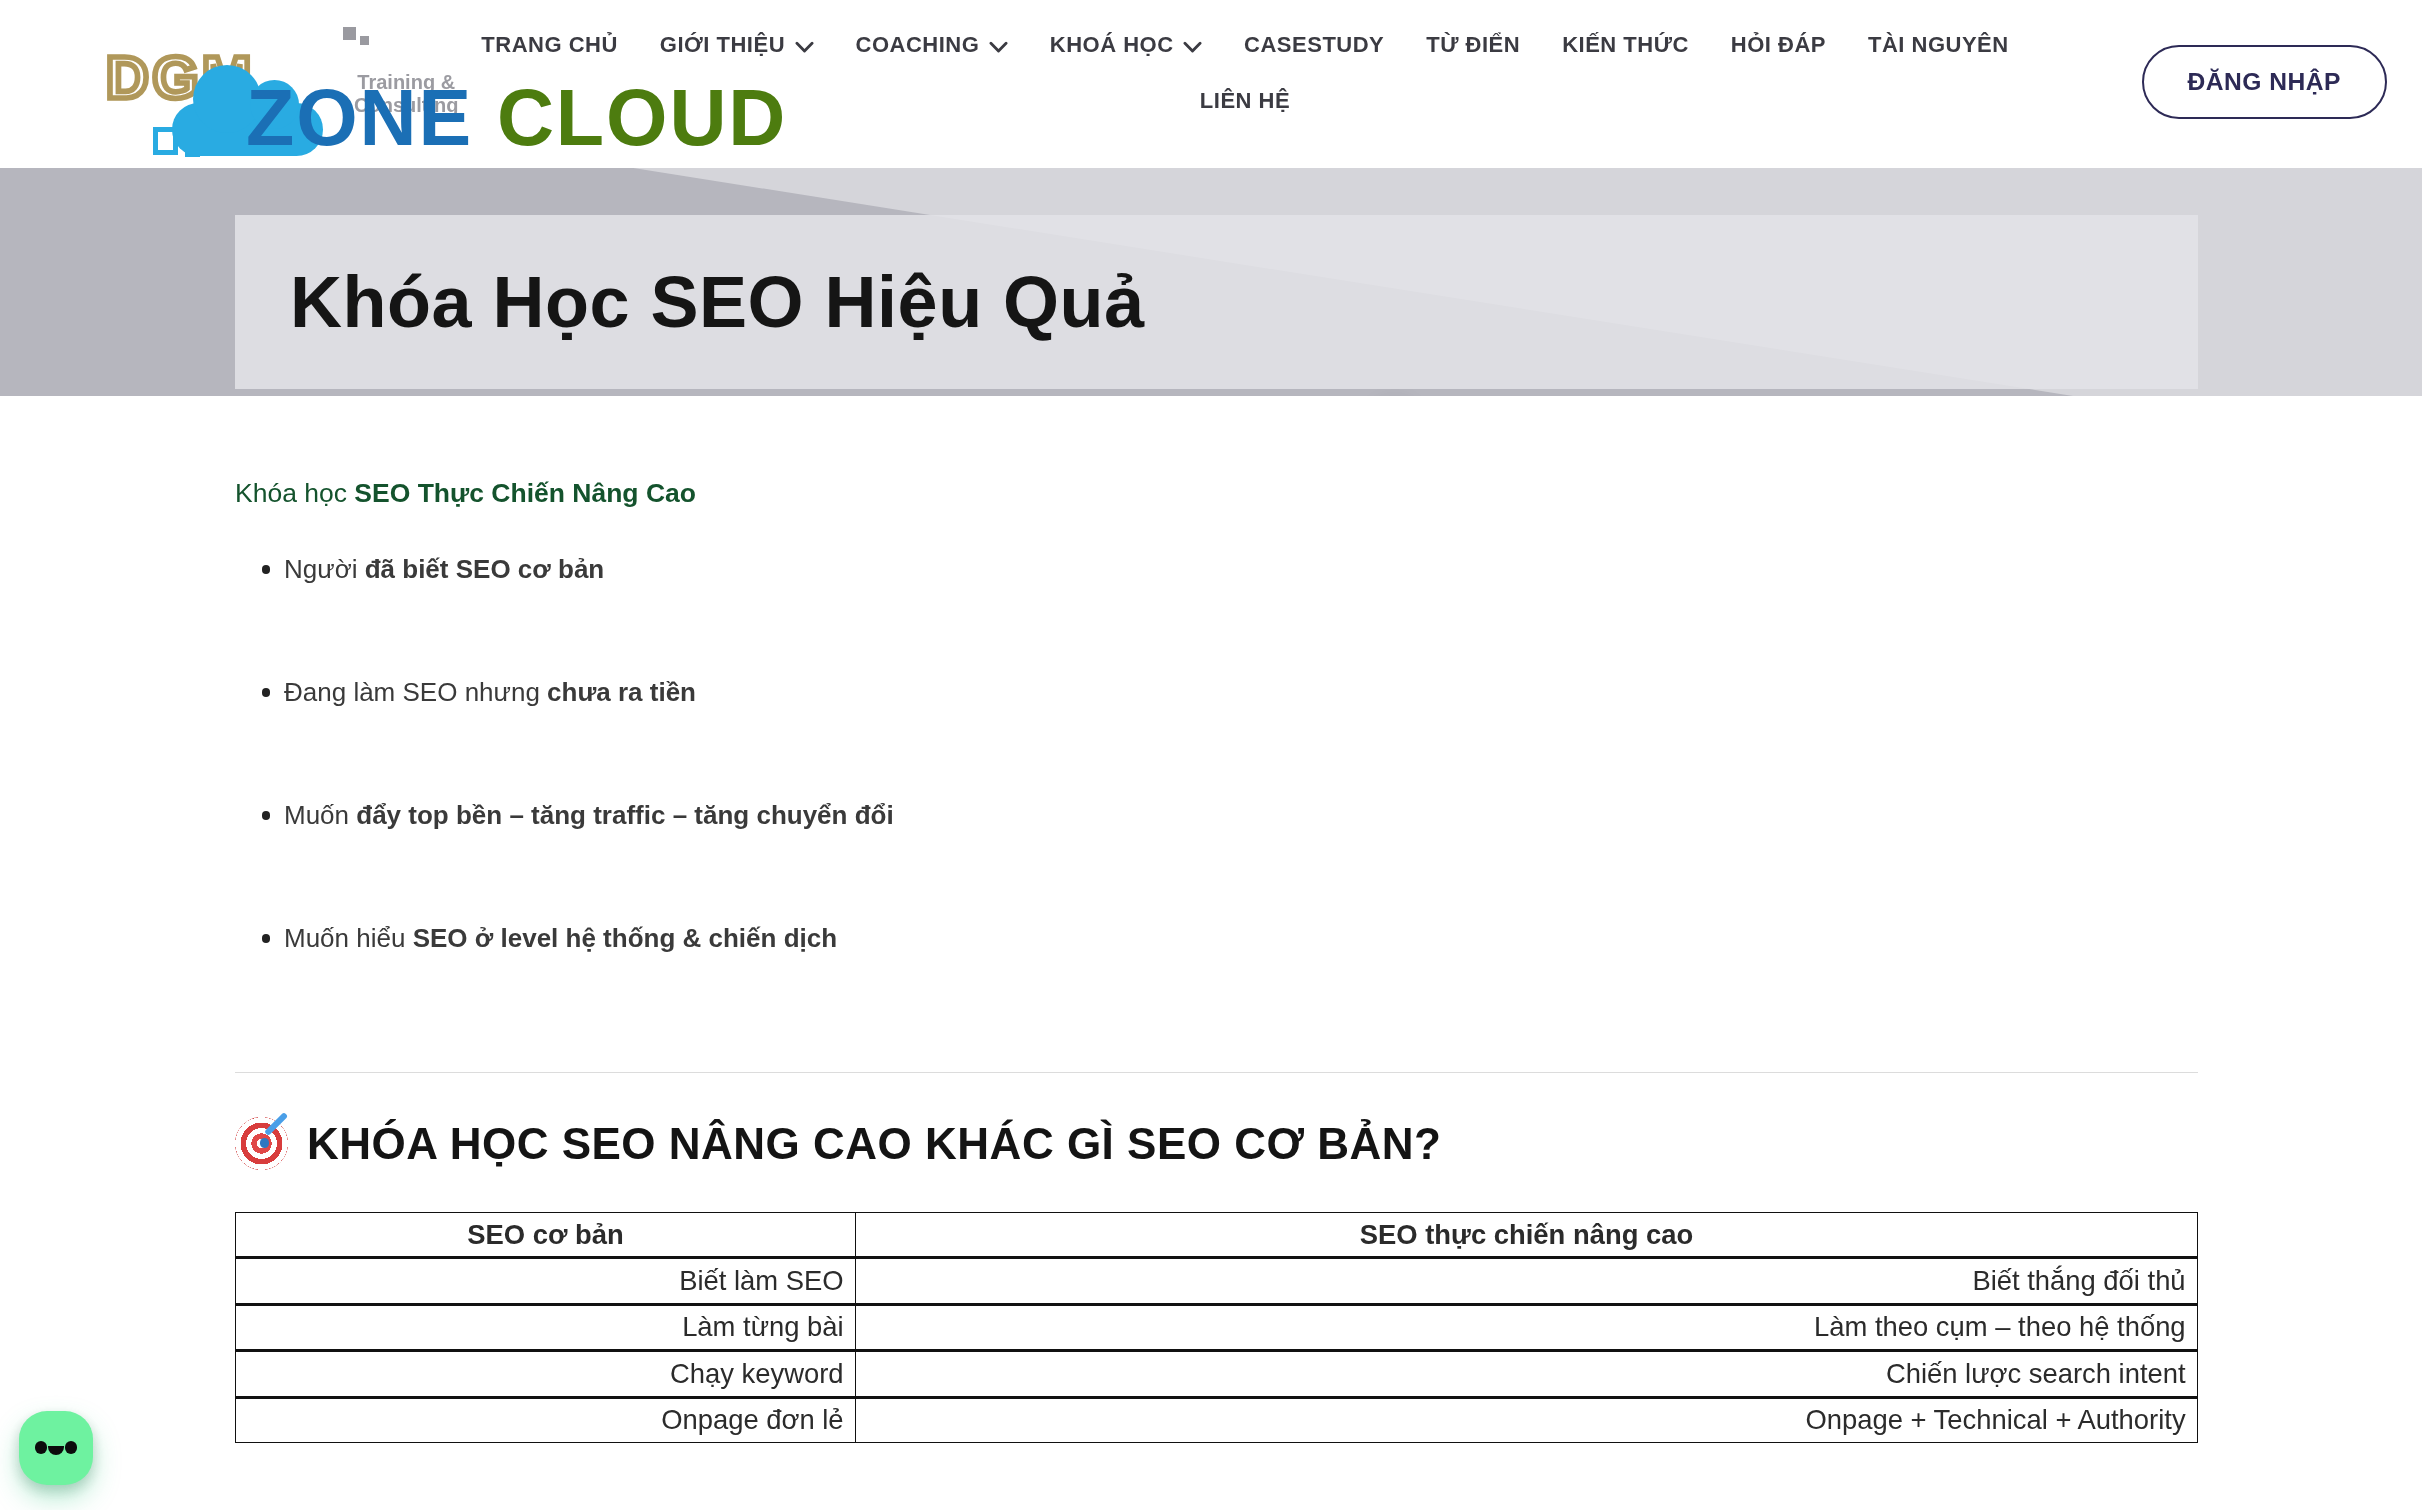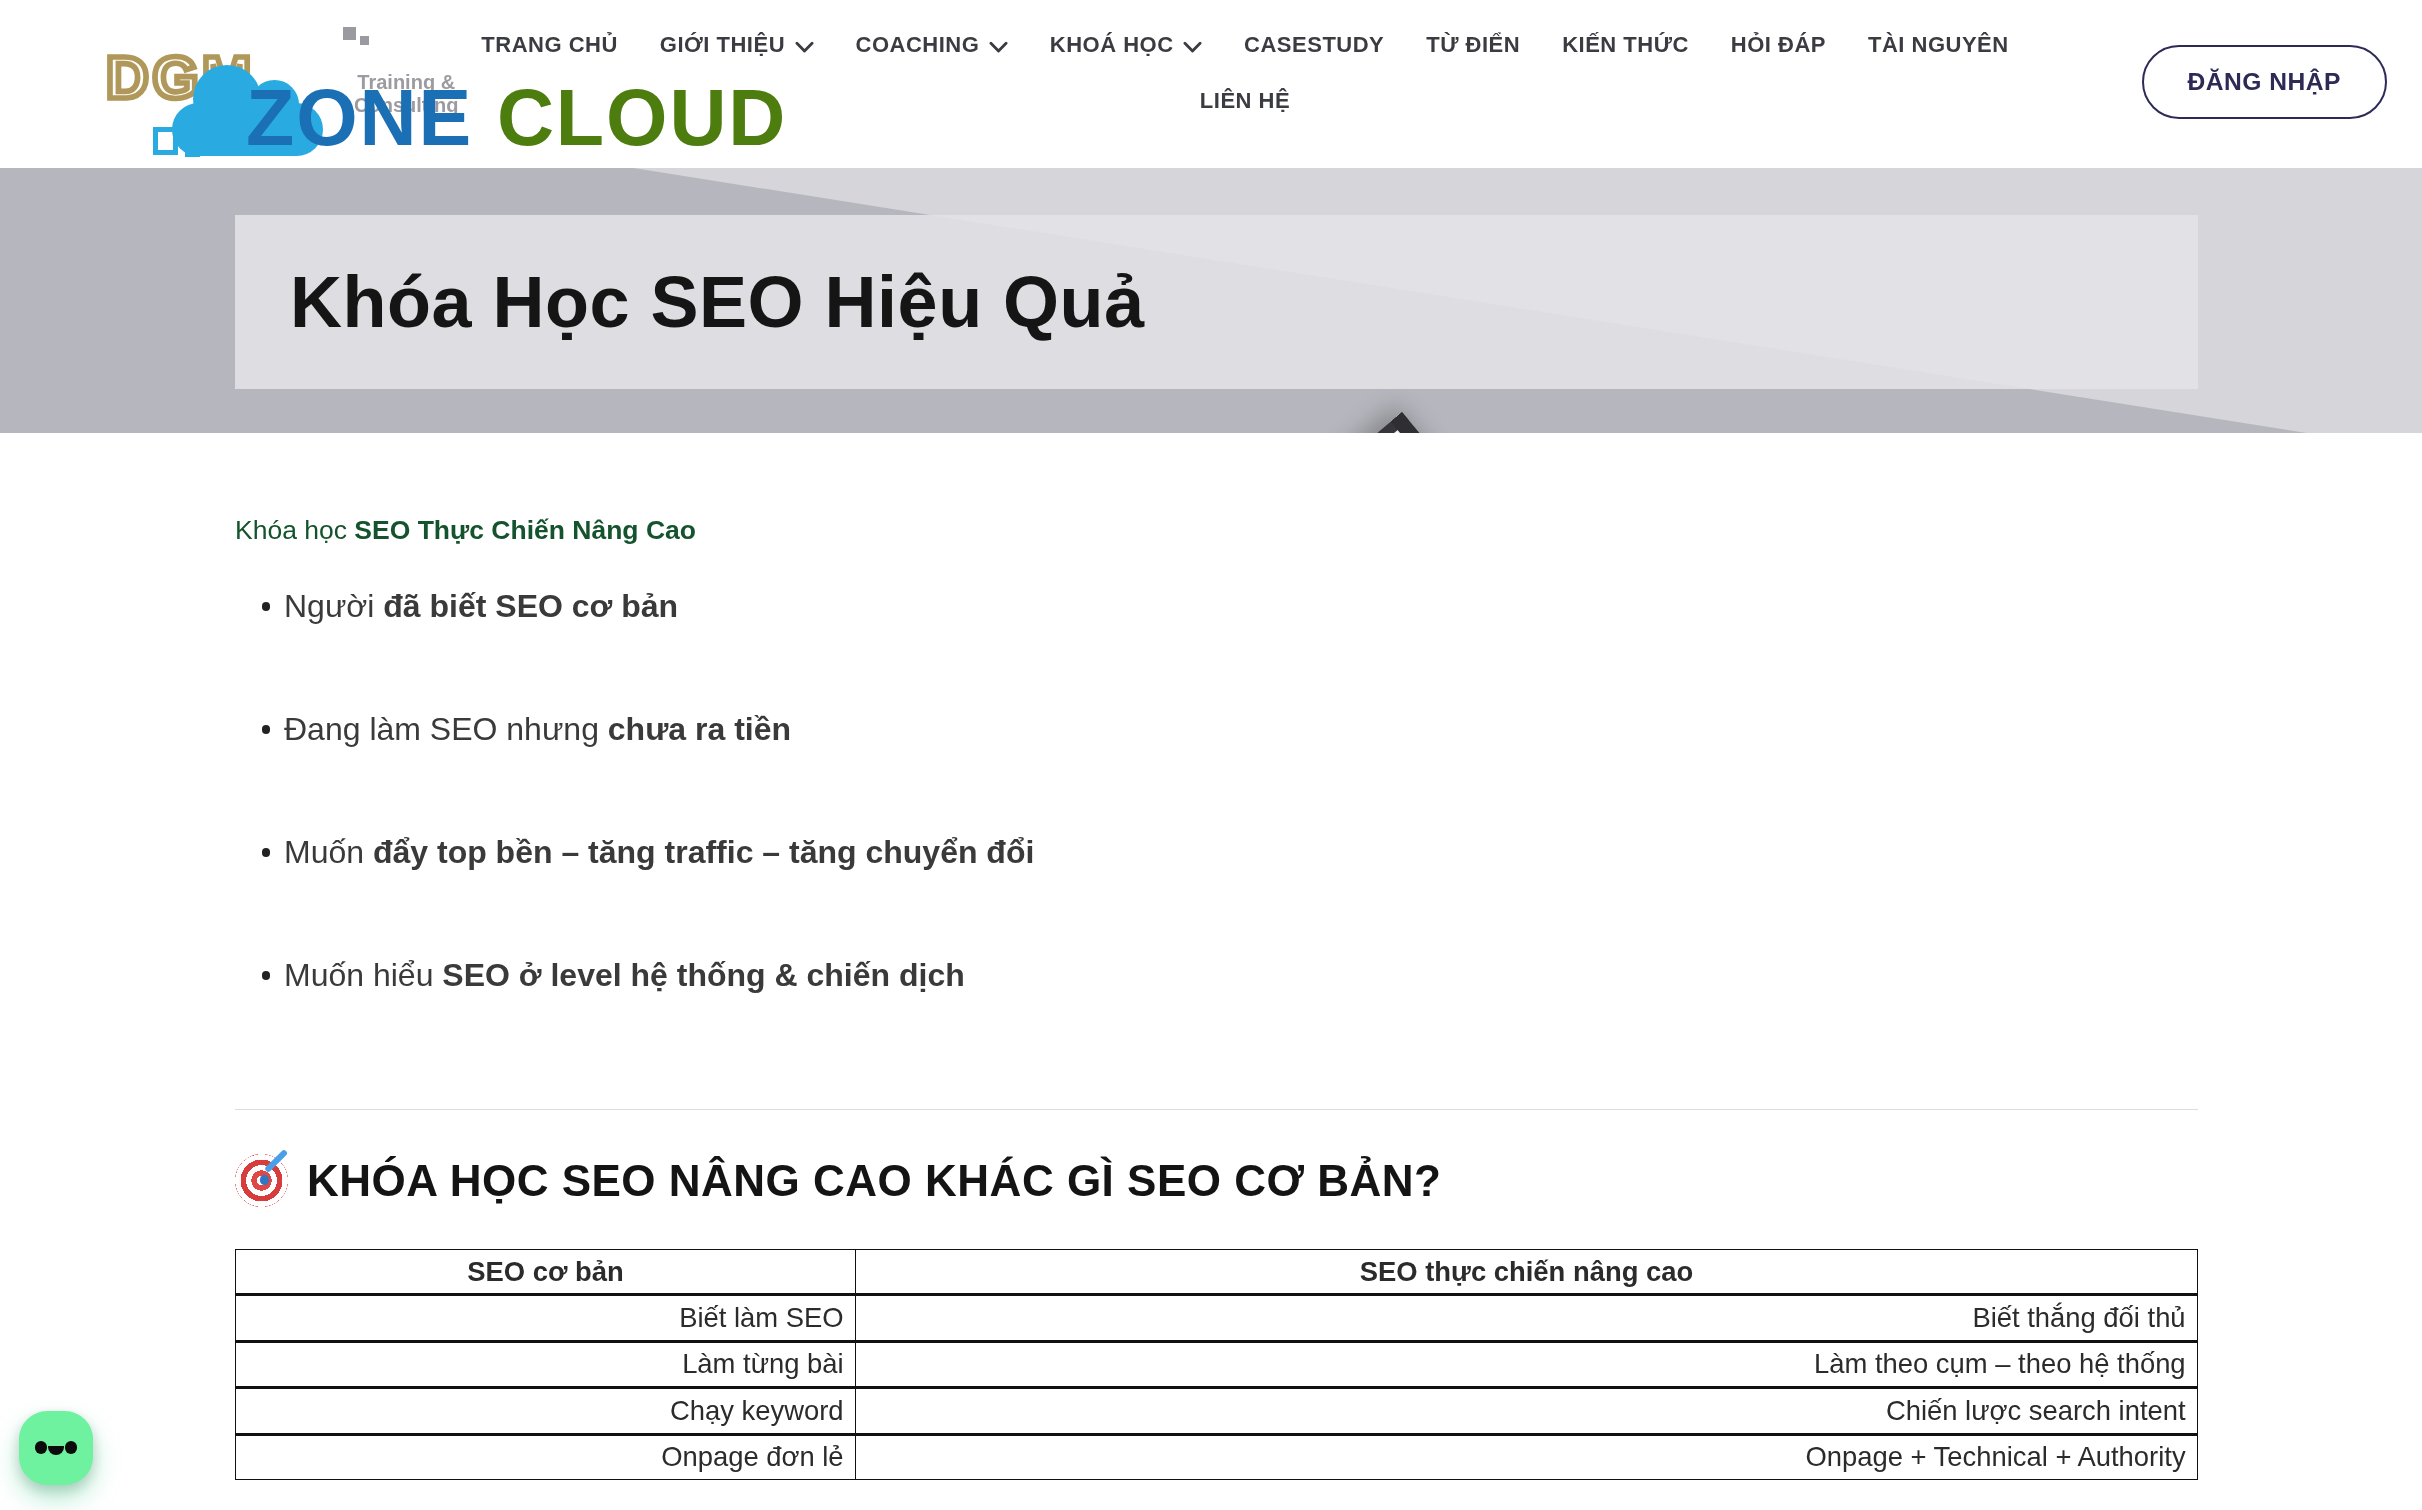"Khóa Học SEO Hiệu Quả" .hero { height: 265px -> 228px }
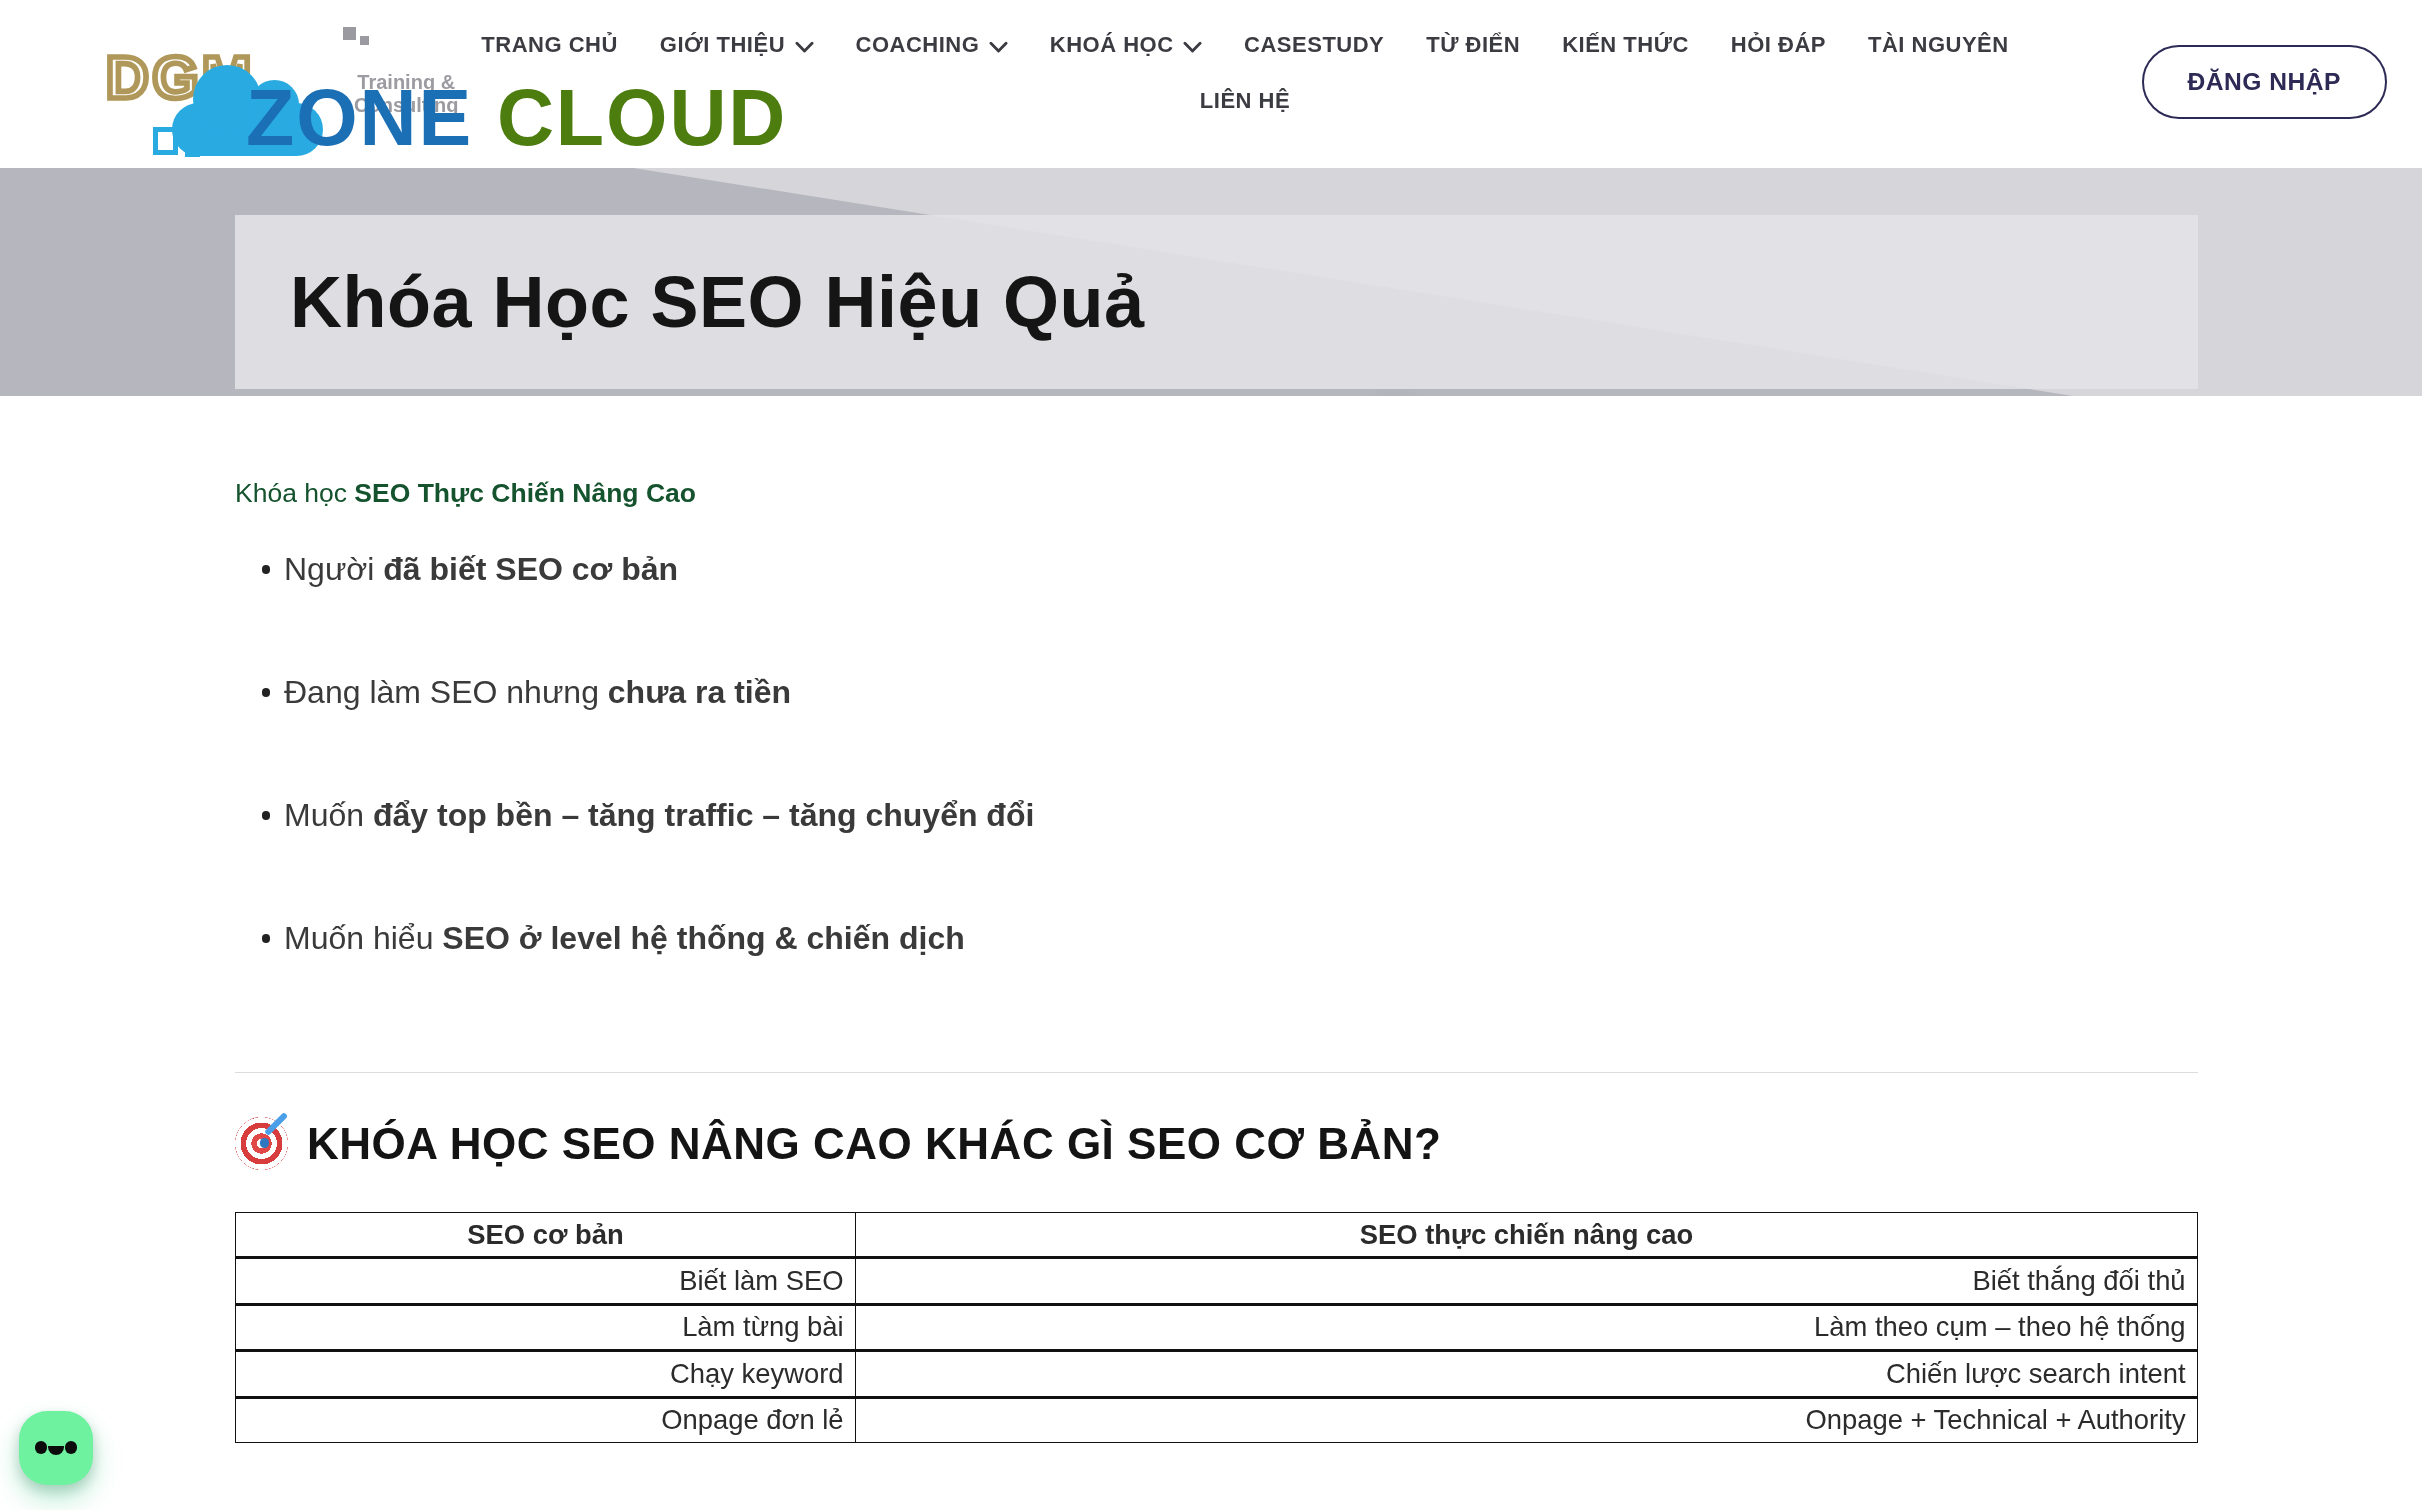"Người đã biết SEO cơ" .audience-list li { font-size: 32px -> 26px }
